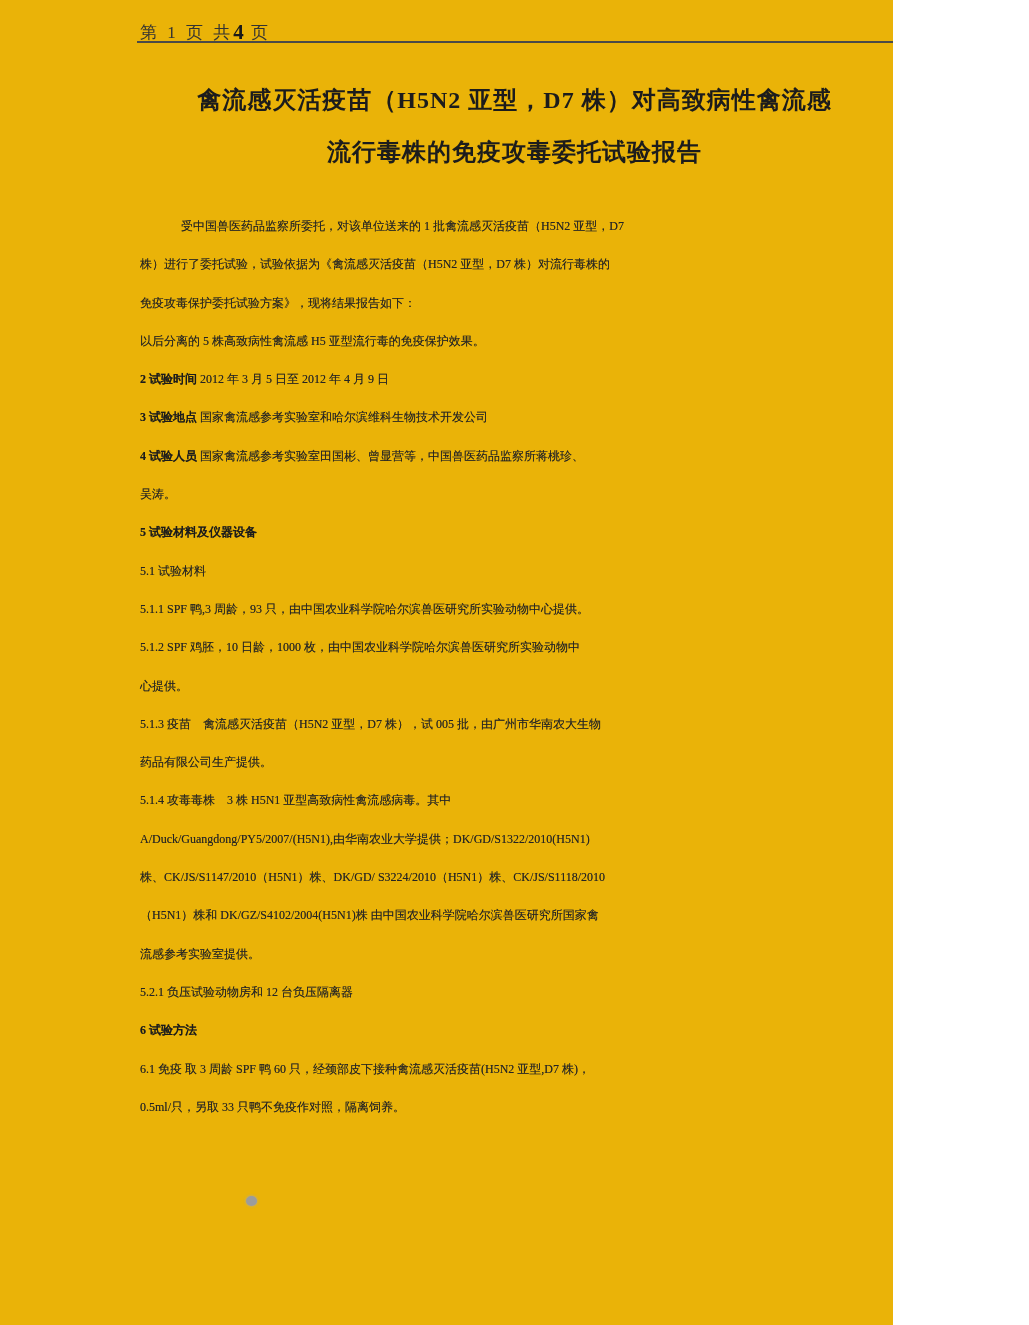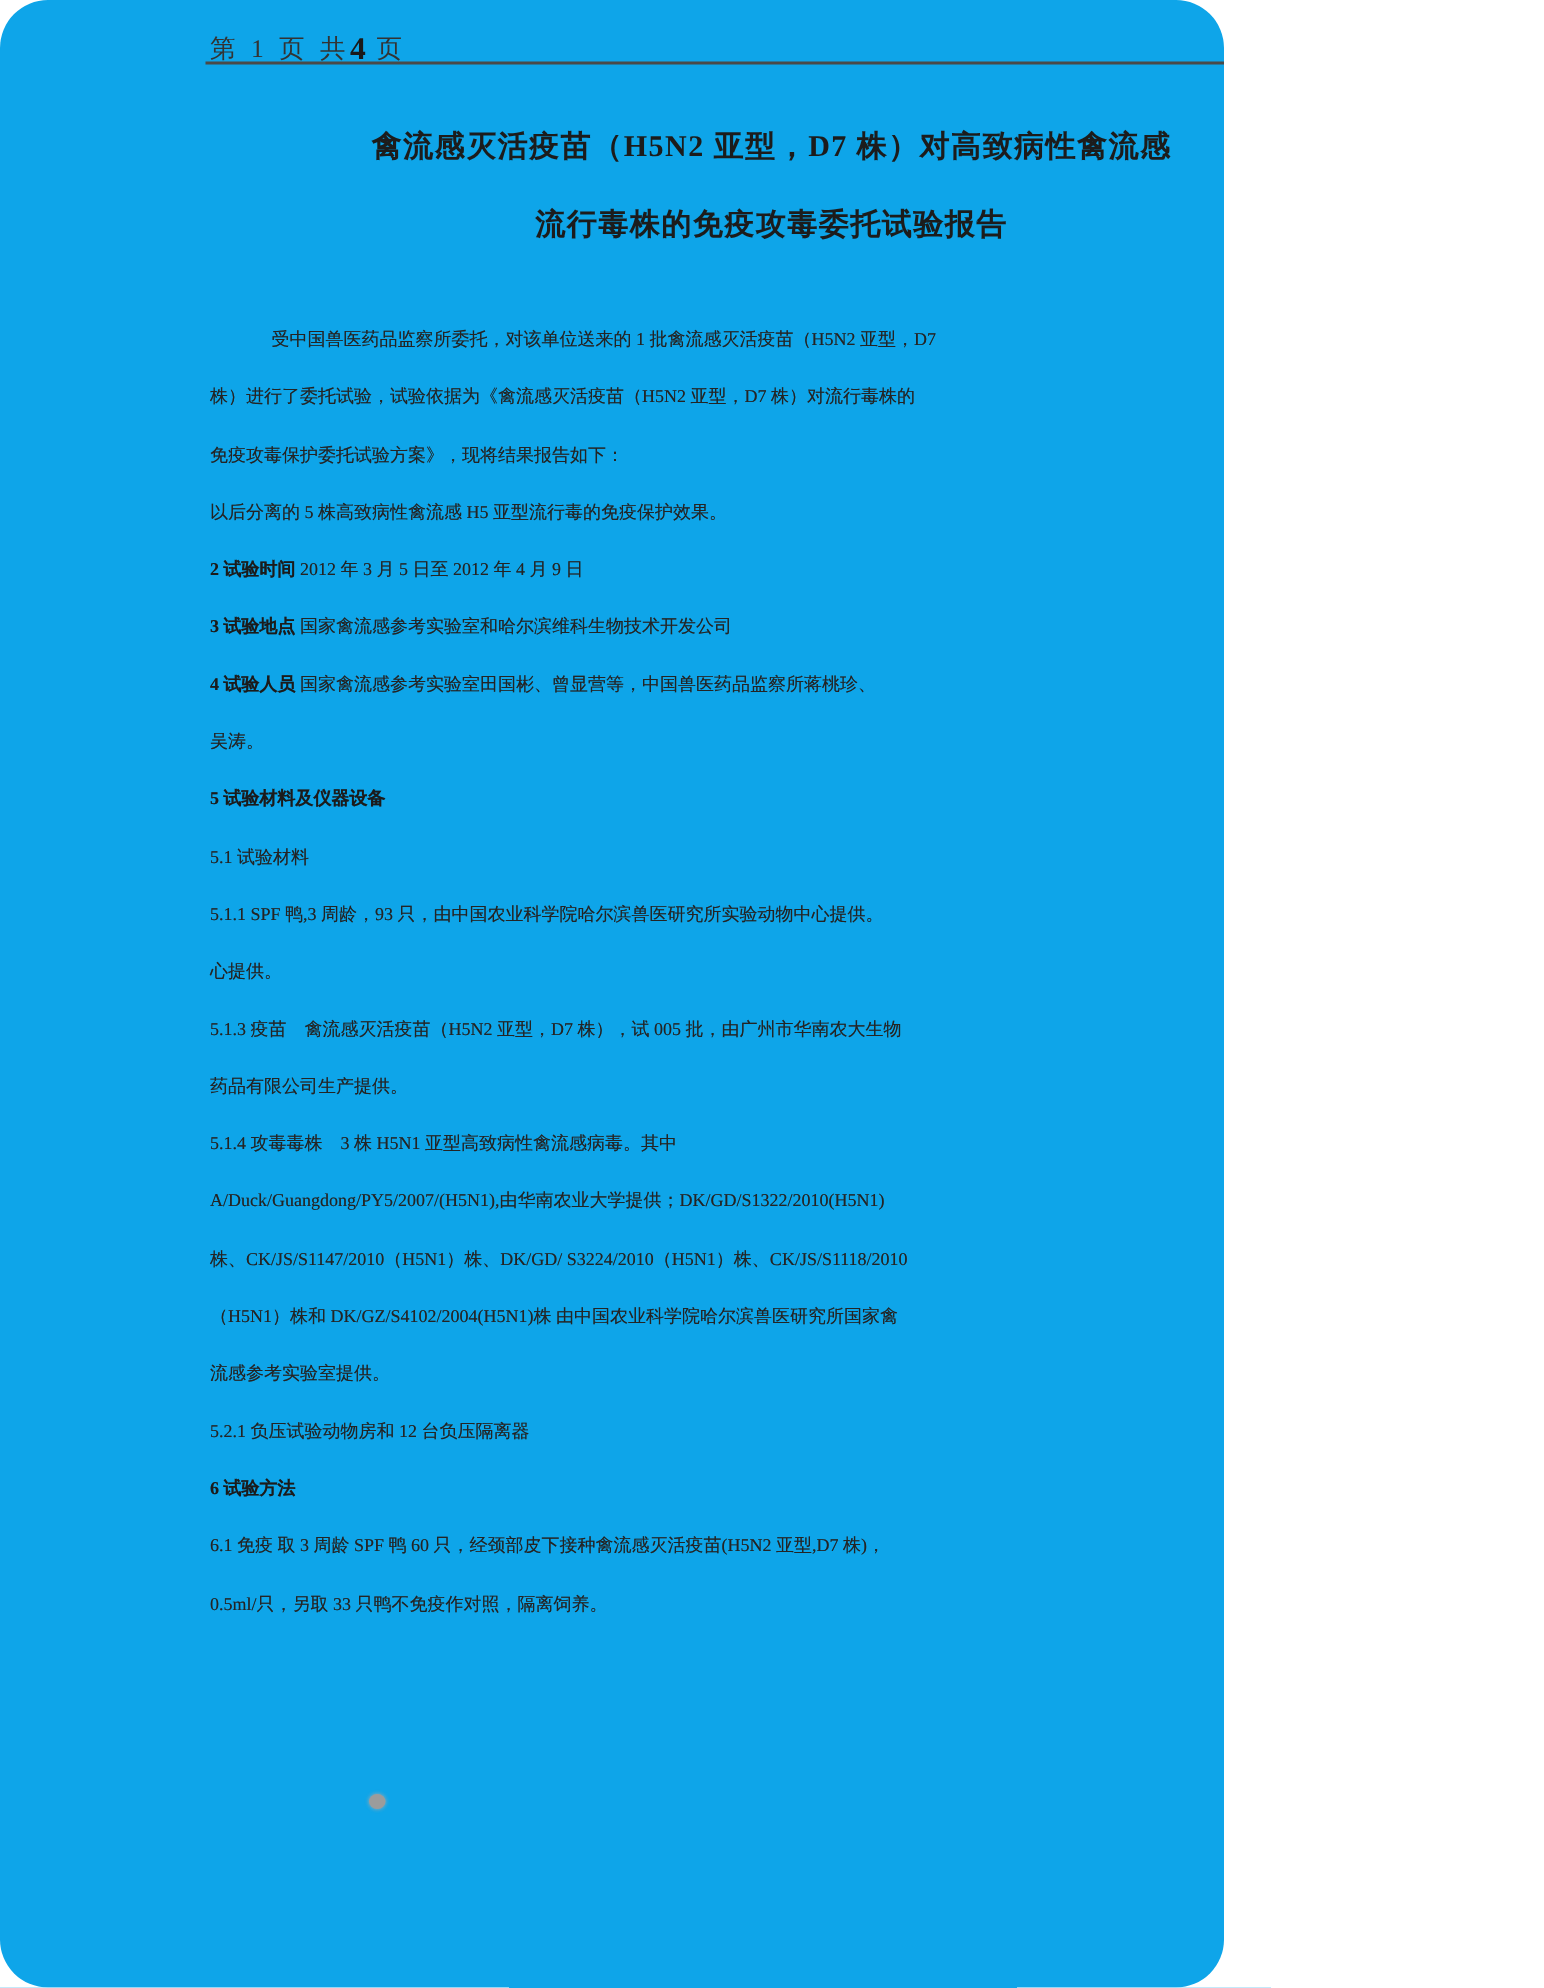"第 1 页 共4 页" .page { background: #0ea5e9 -> #eab308; border-radius: 32px -> none; width: 816px -> 893px }
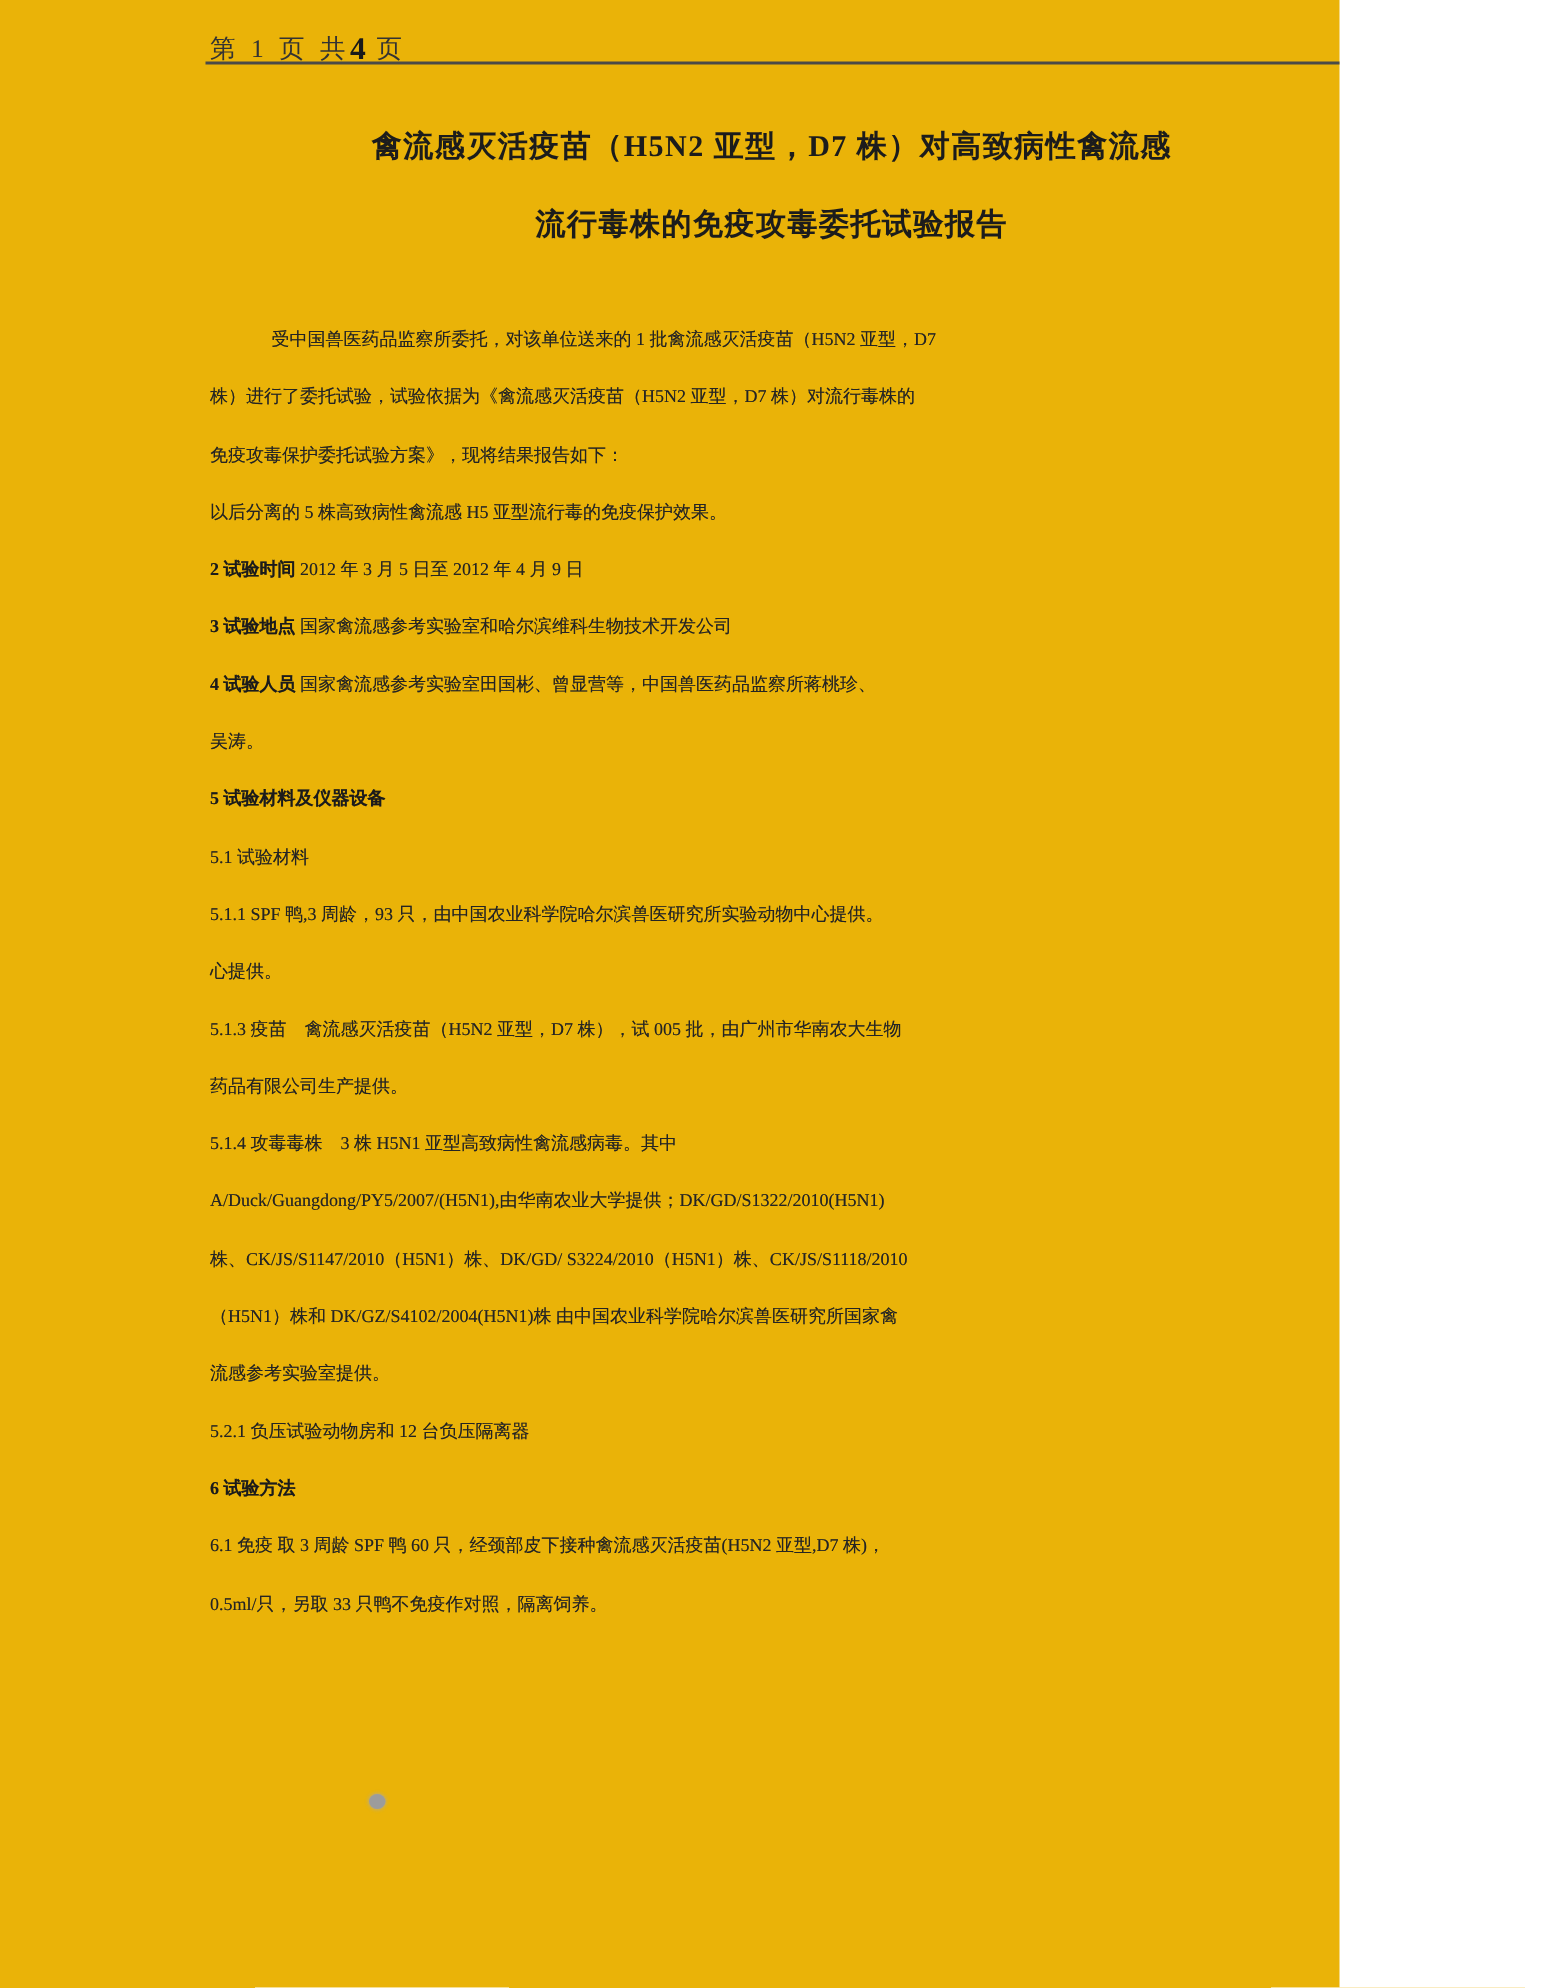"禽流感灭活疫苗（H5N2 亚型，D7 株）对高致病性禽流感" .title-line { font-size: 20px -> 24px }
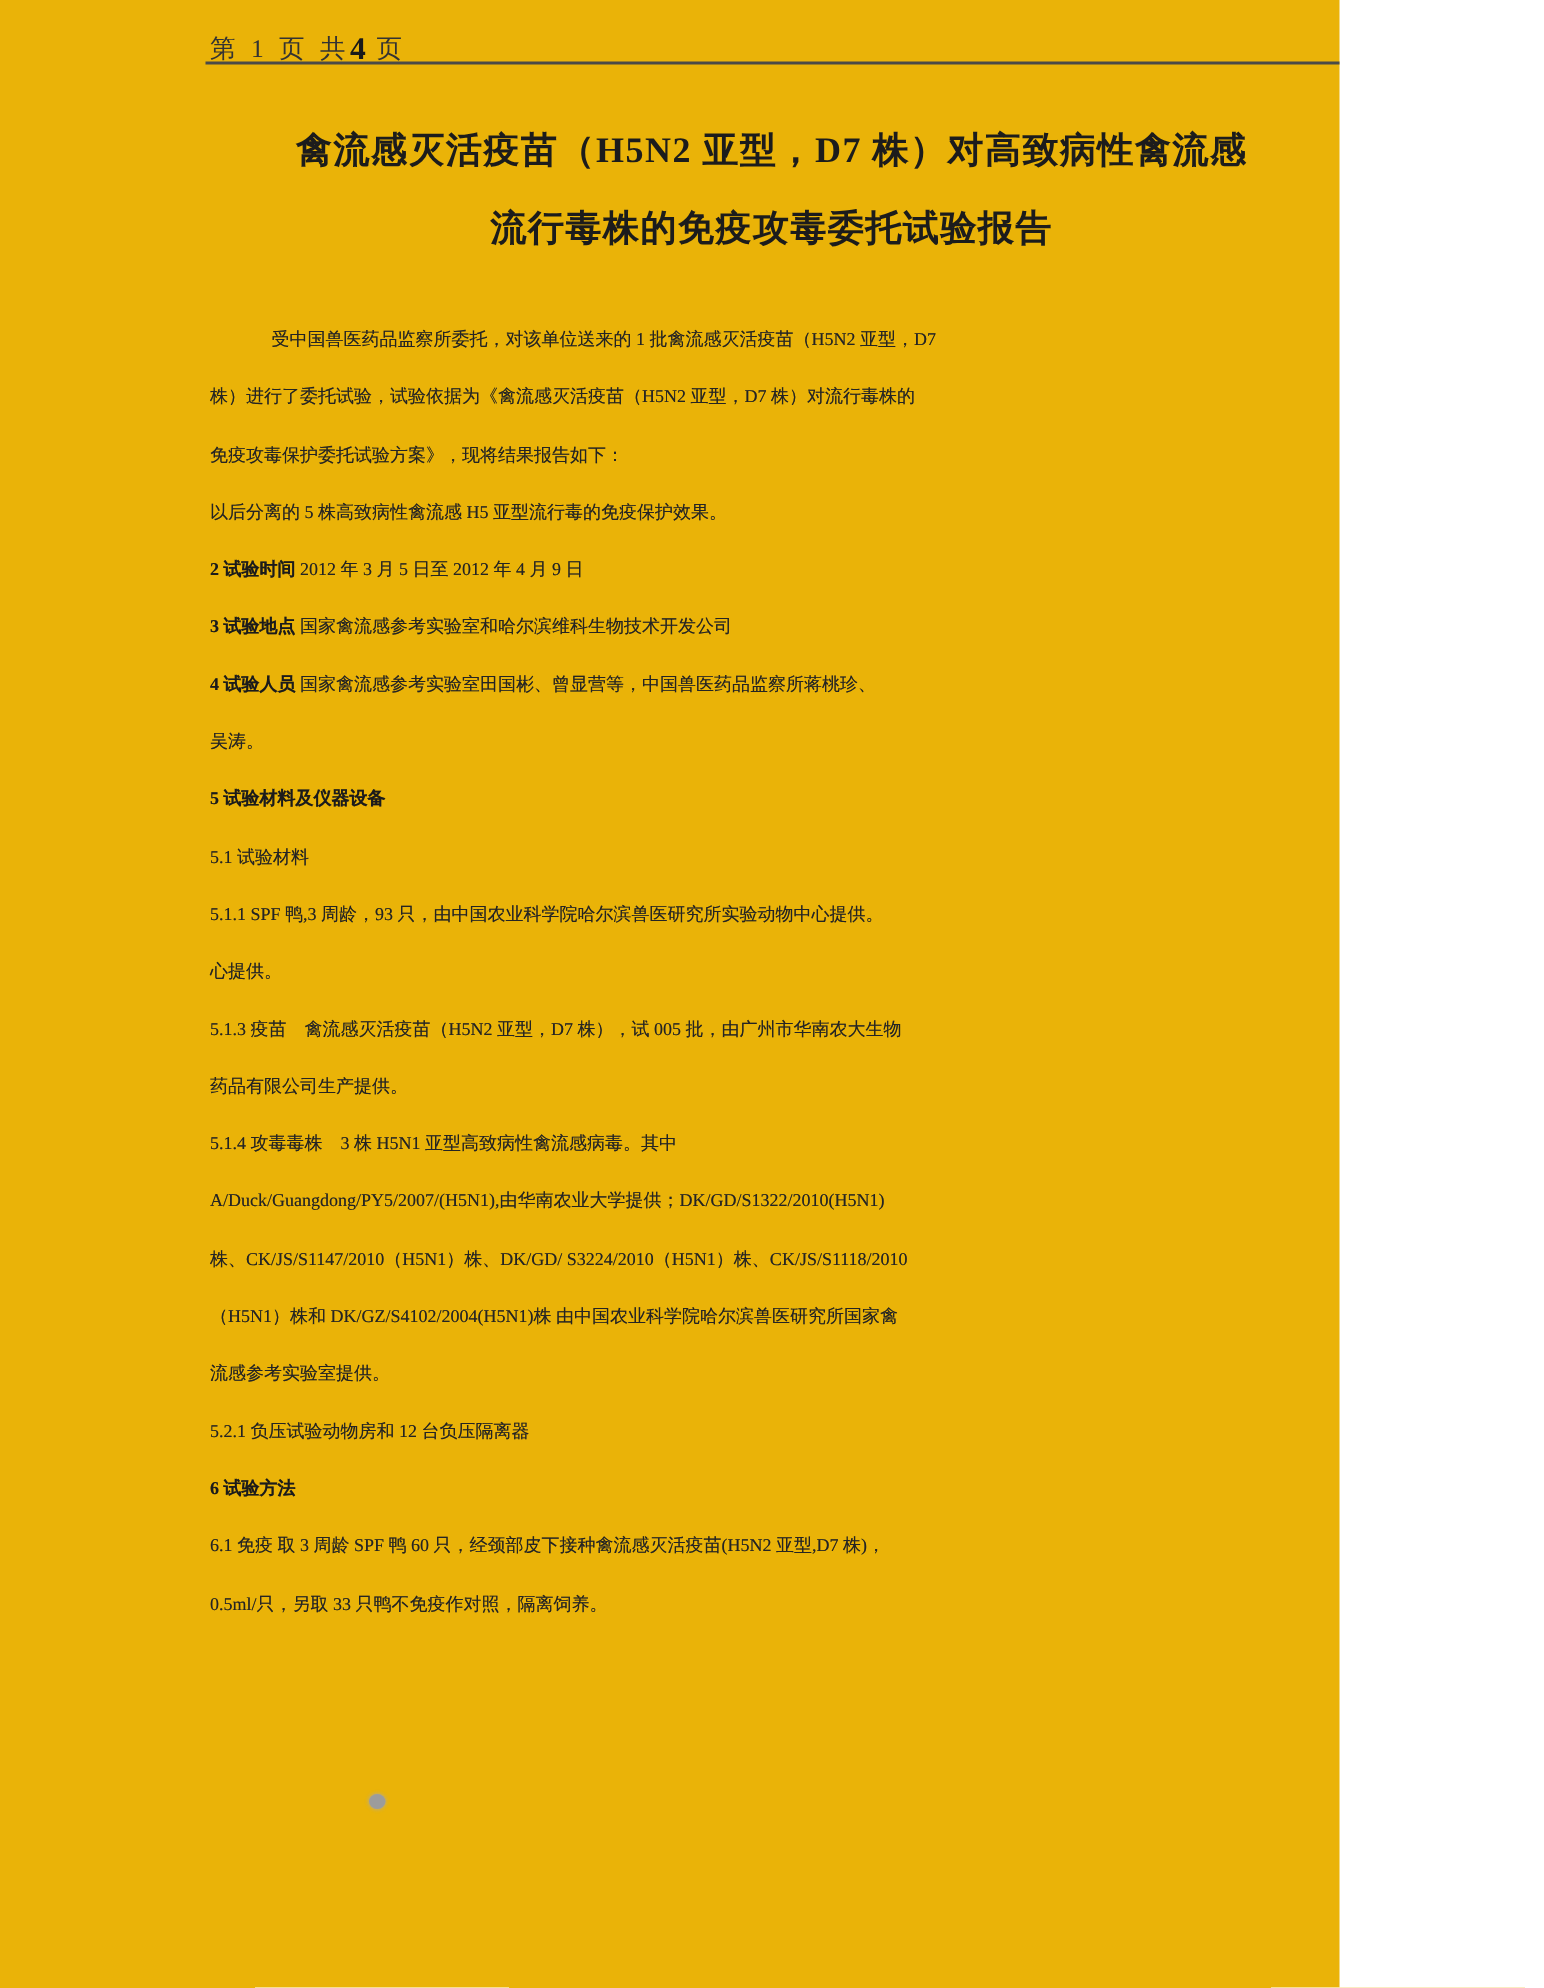"5.1.2 SPF 鸡胚，10 日龄，1000" div.line { html: none -> <div><span>5.1.2 SPF 鸡胚，10 日龄，1000 枚，由中国农业科学院哈尔滨兽医研究所实验动物中</span></div> }
